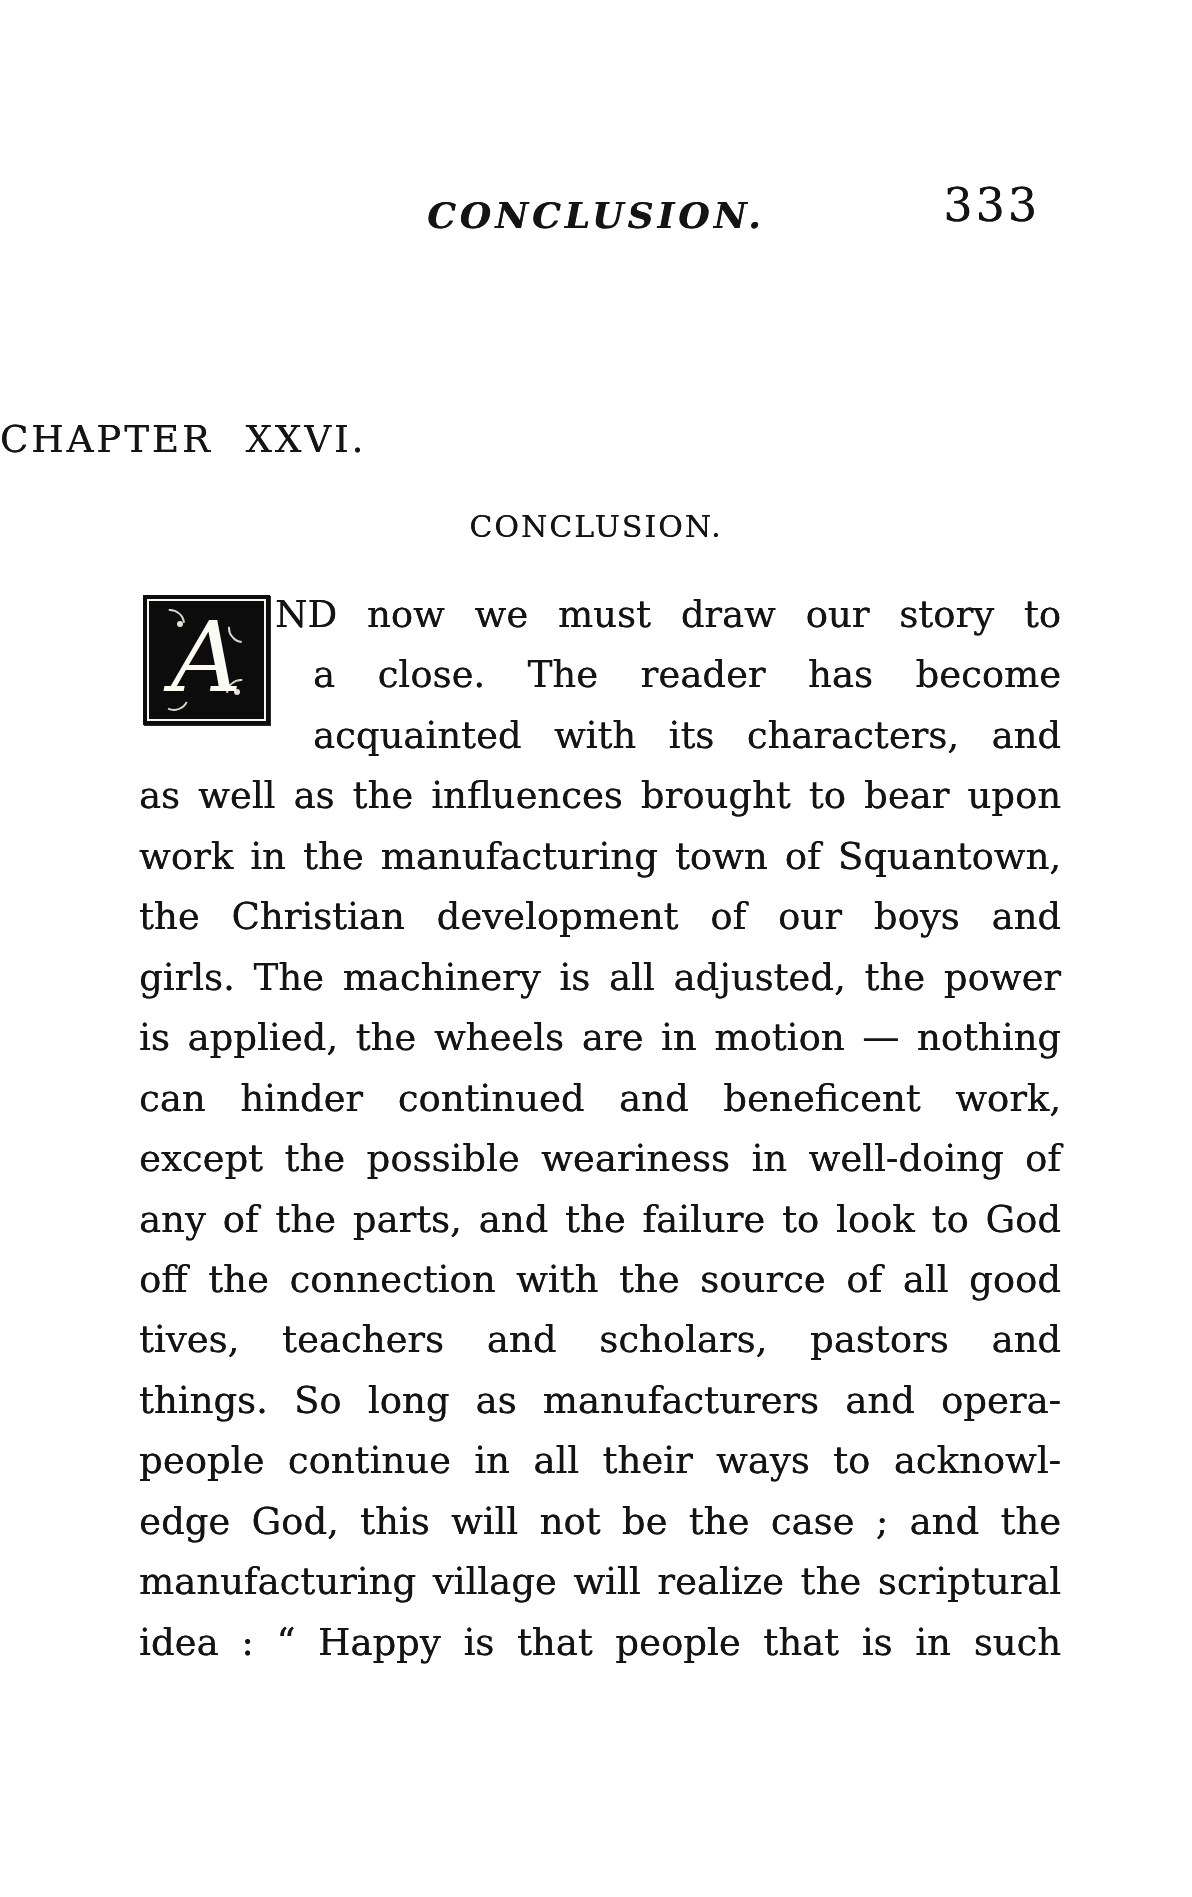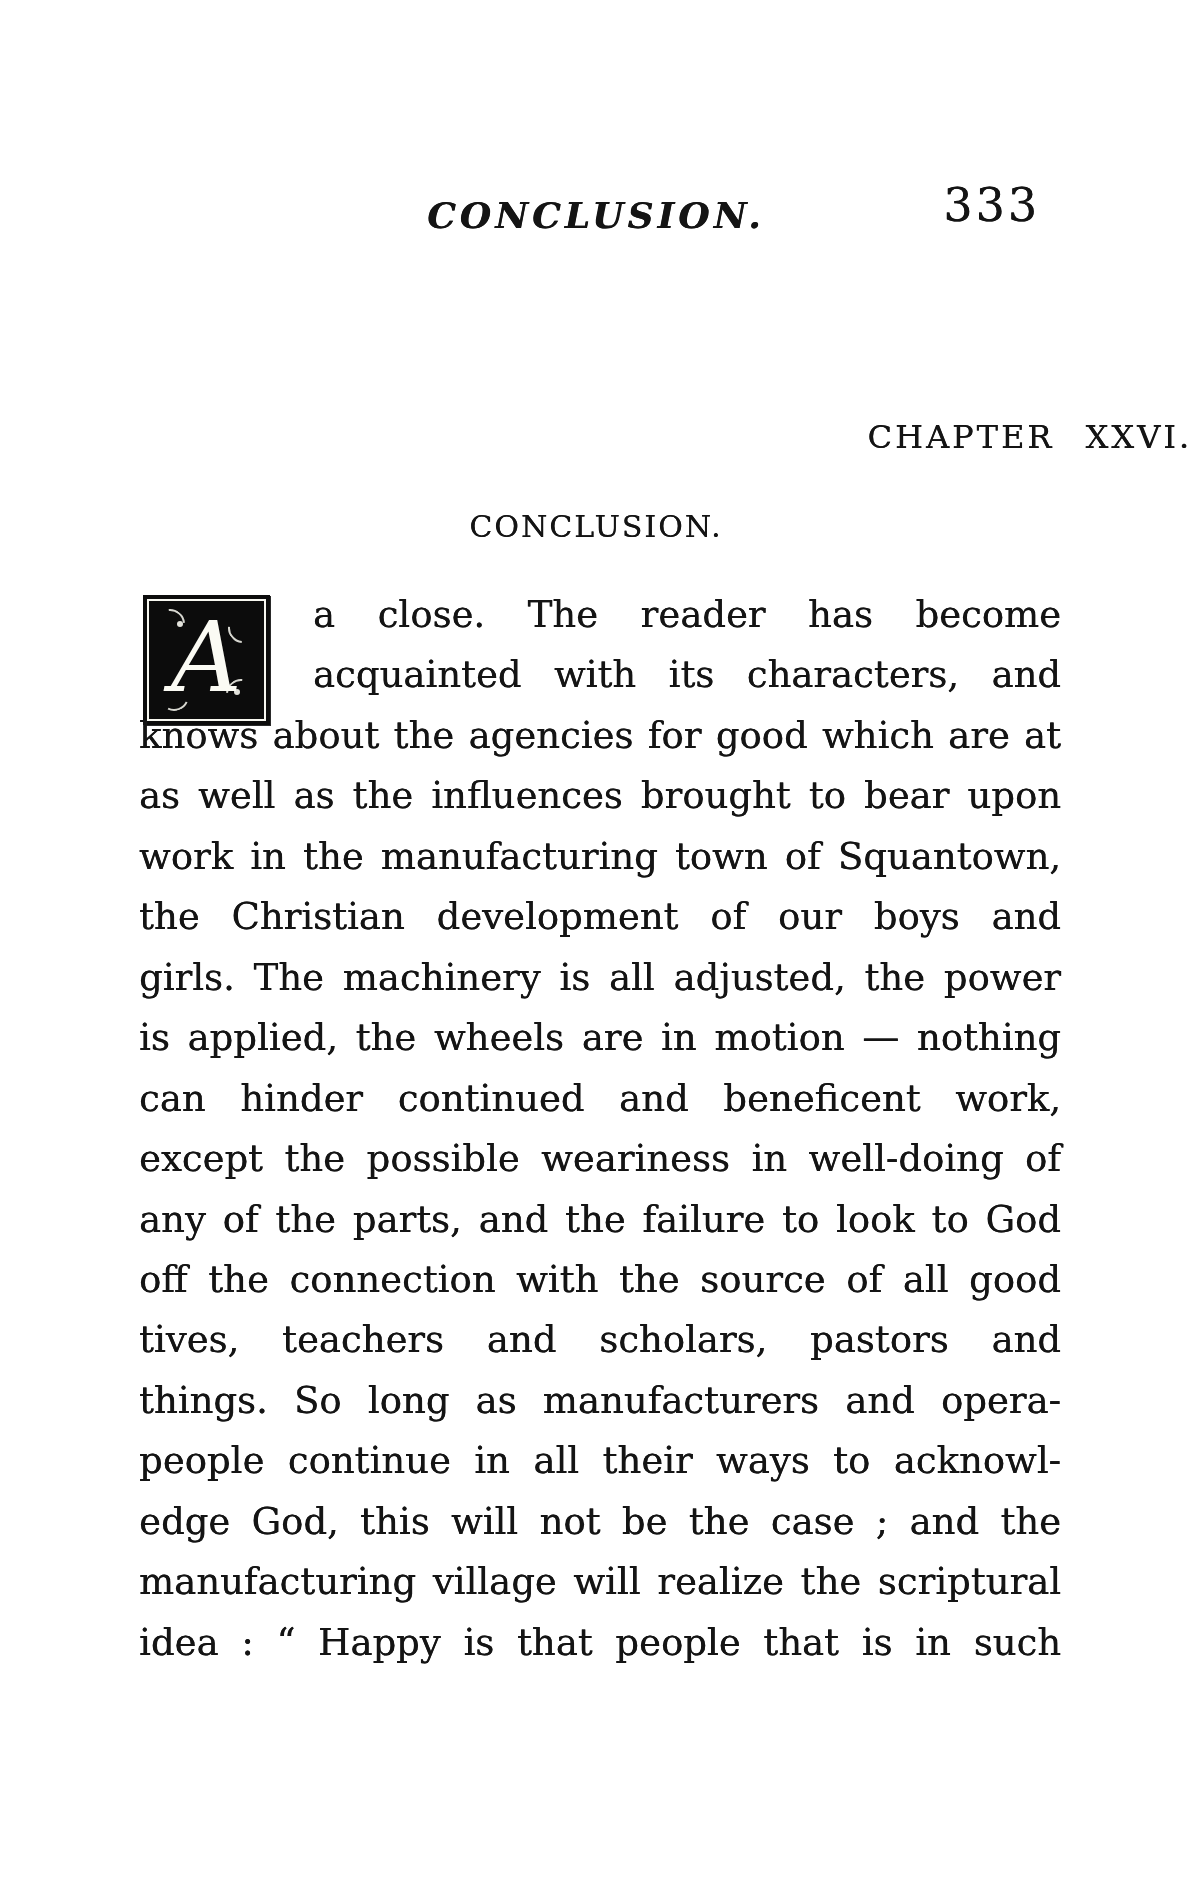"CHAPTER XXVI." .chapter-heading { font-size: 32px -> 37px; text-align: right -> left }
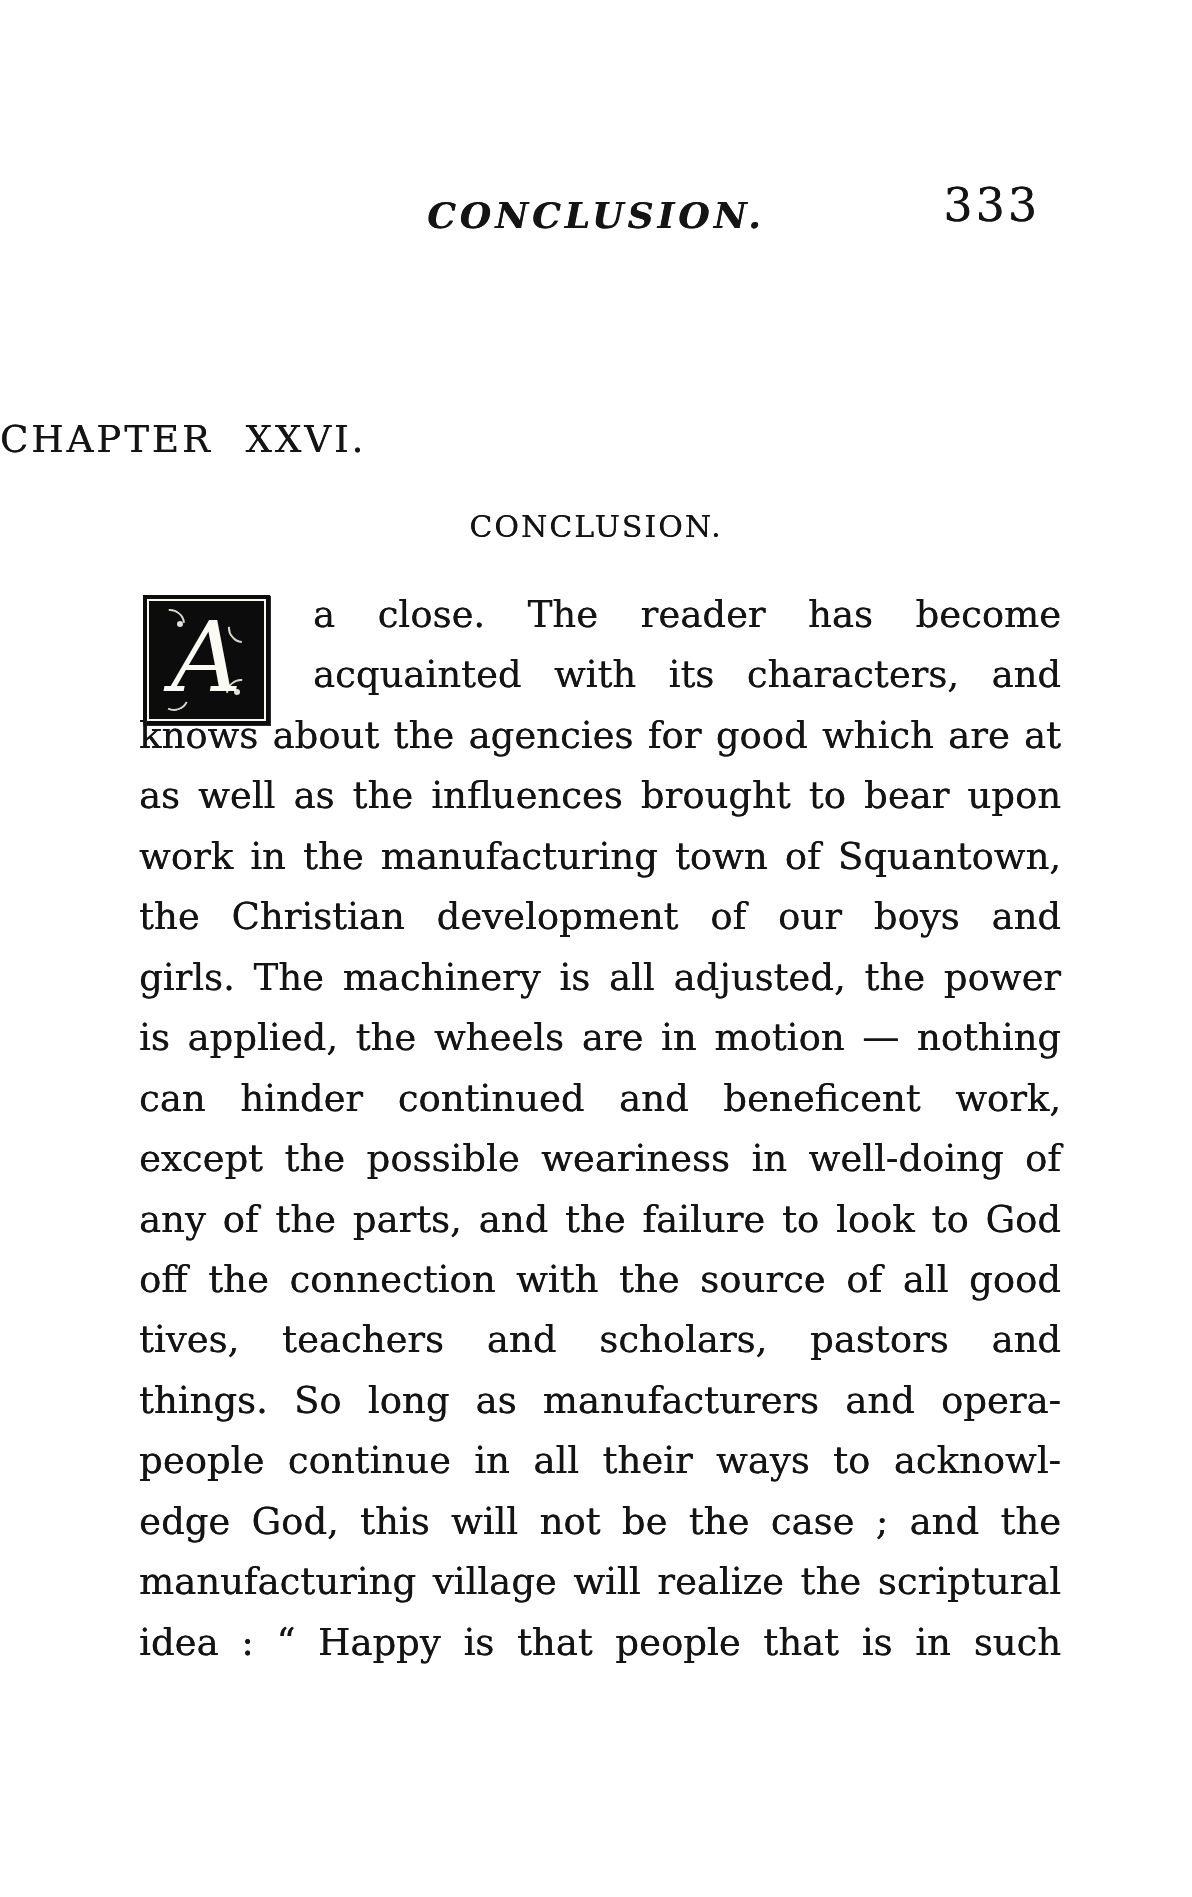"ND now we must draw" div.line { html: none -> <div>ND now we must draw our story to</div> }
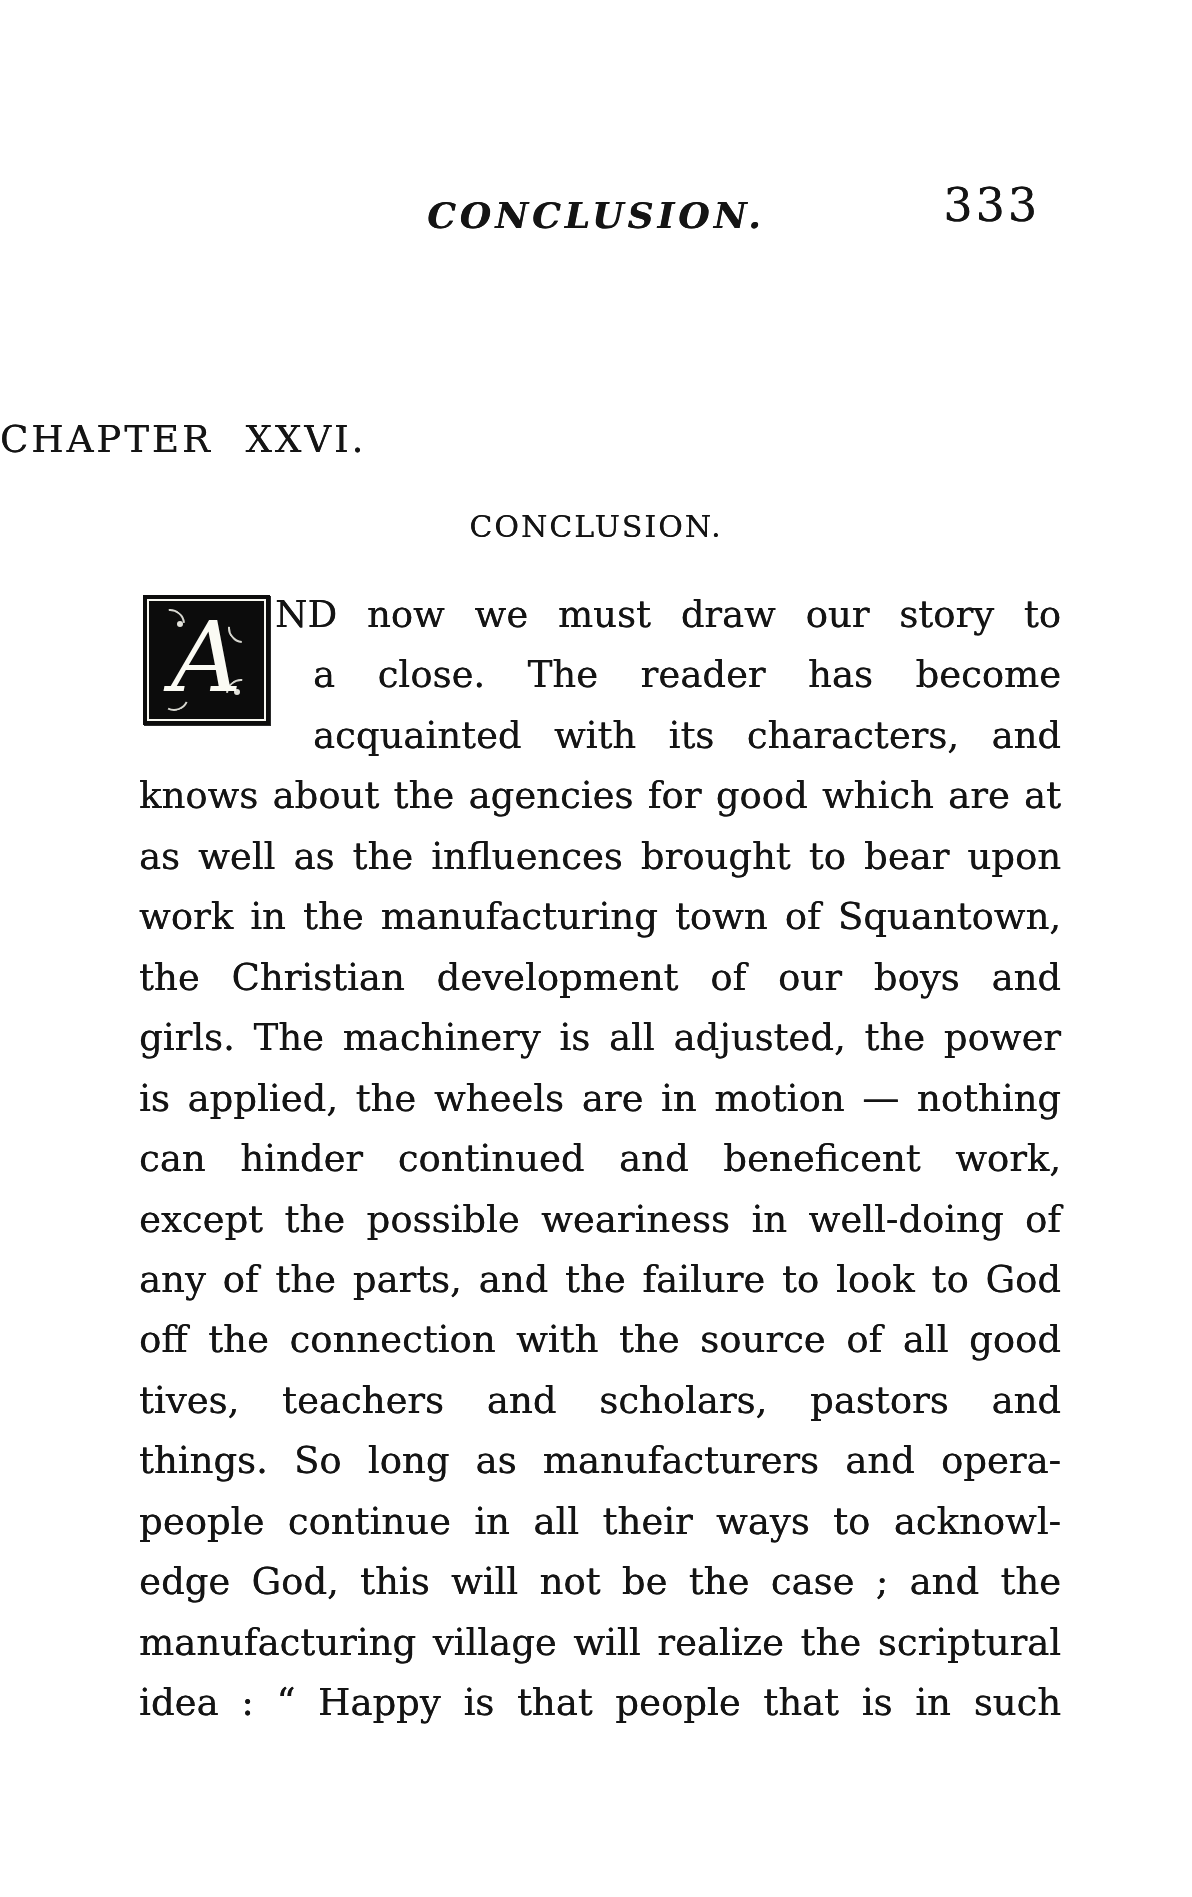"knows about the agencies for" div.line { html: <div>knows about the agencies for good which are at</div> -> none }
